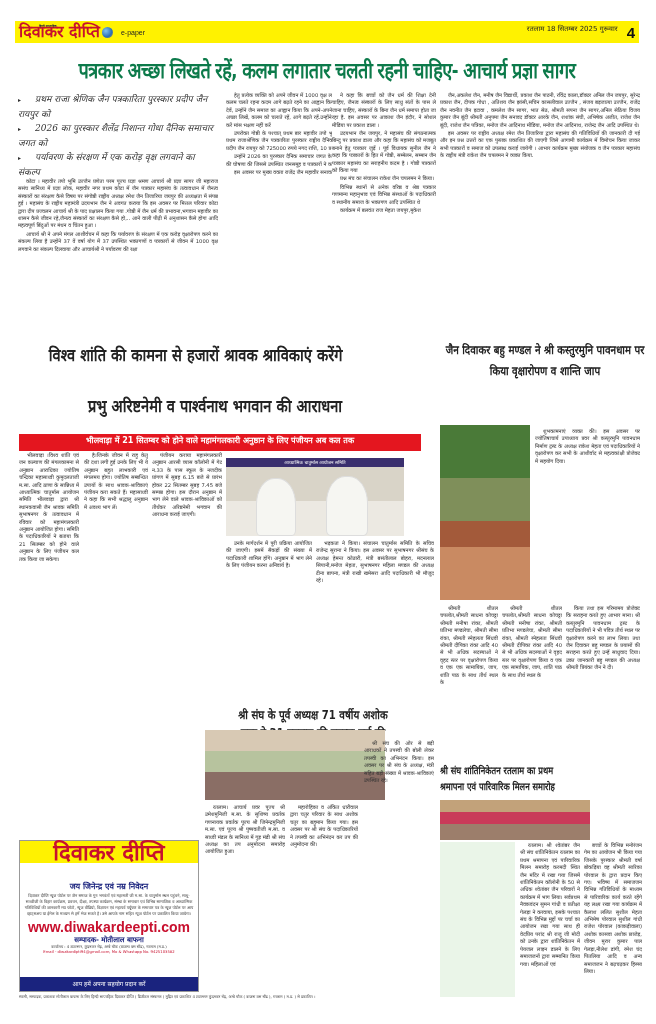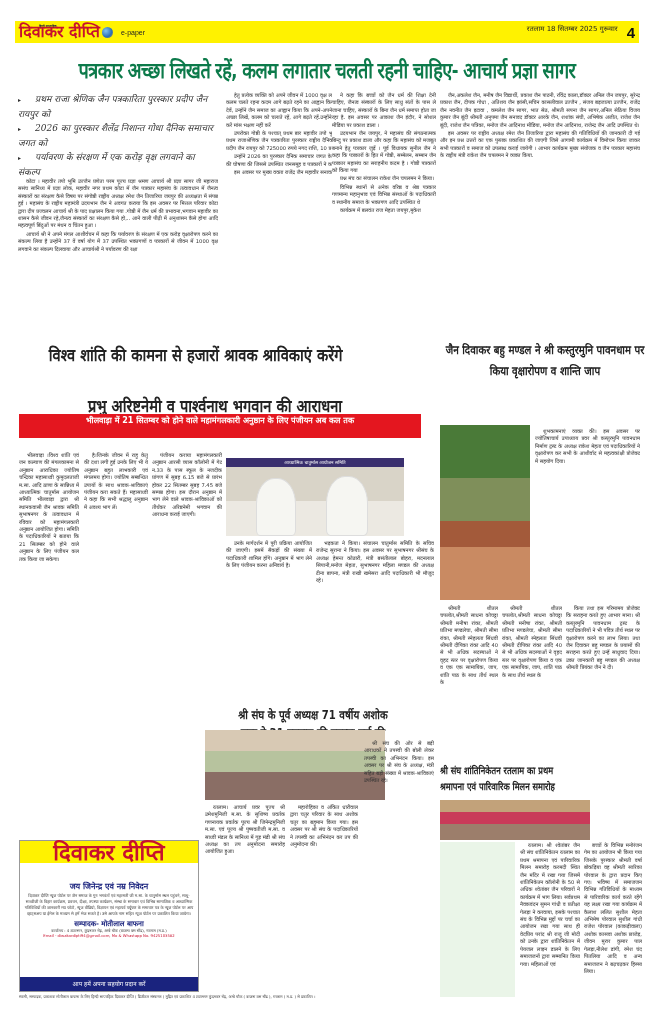"भीलवाड़ा में 21 सितम्बर को" .redbar { height: 24px -> 17px; top: 414px -> 434px }
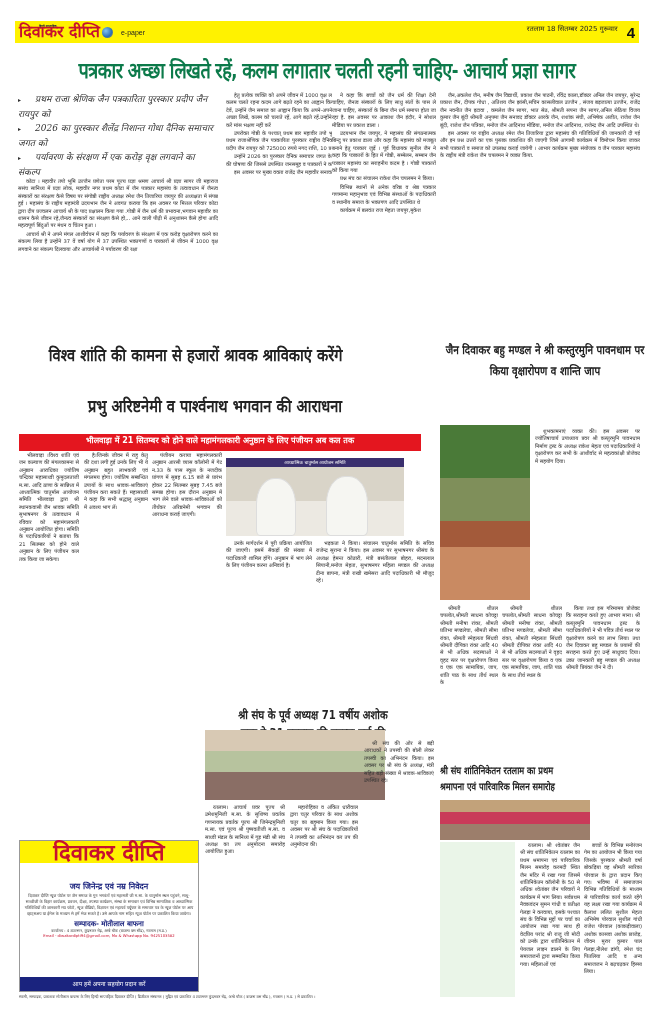"www.diwakardeepti.com" div.ad-url { html: none -> <div>www.diwakardeepti.com</div> }
